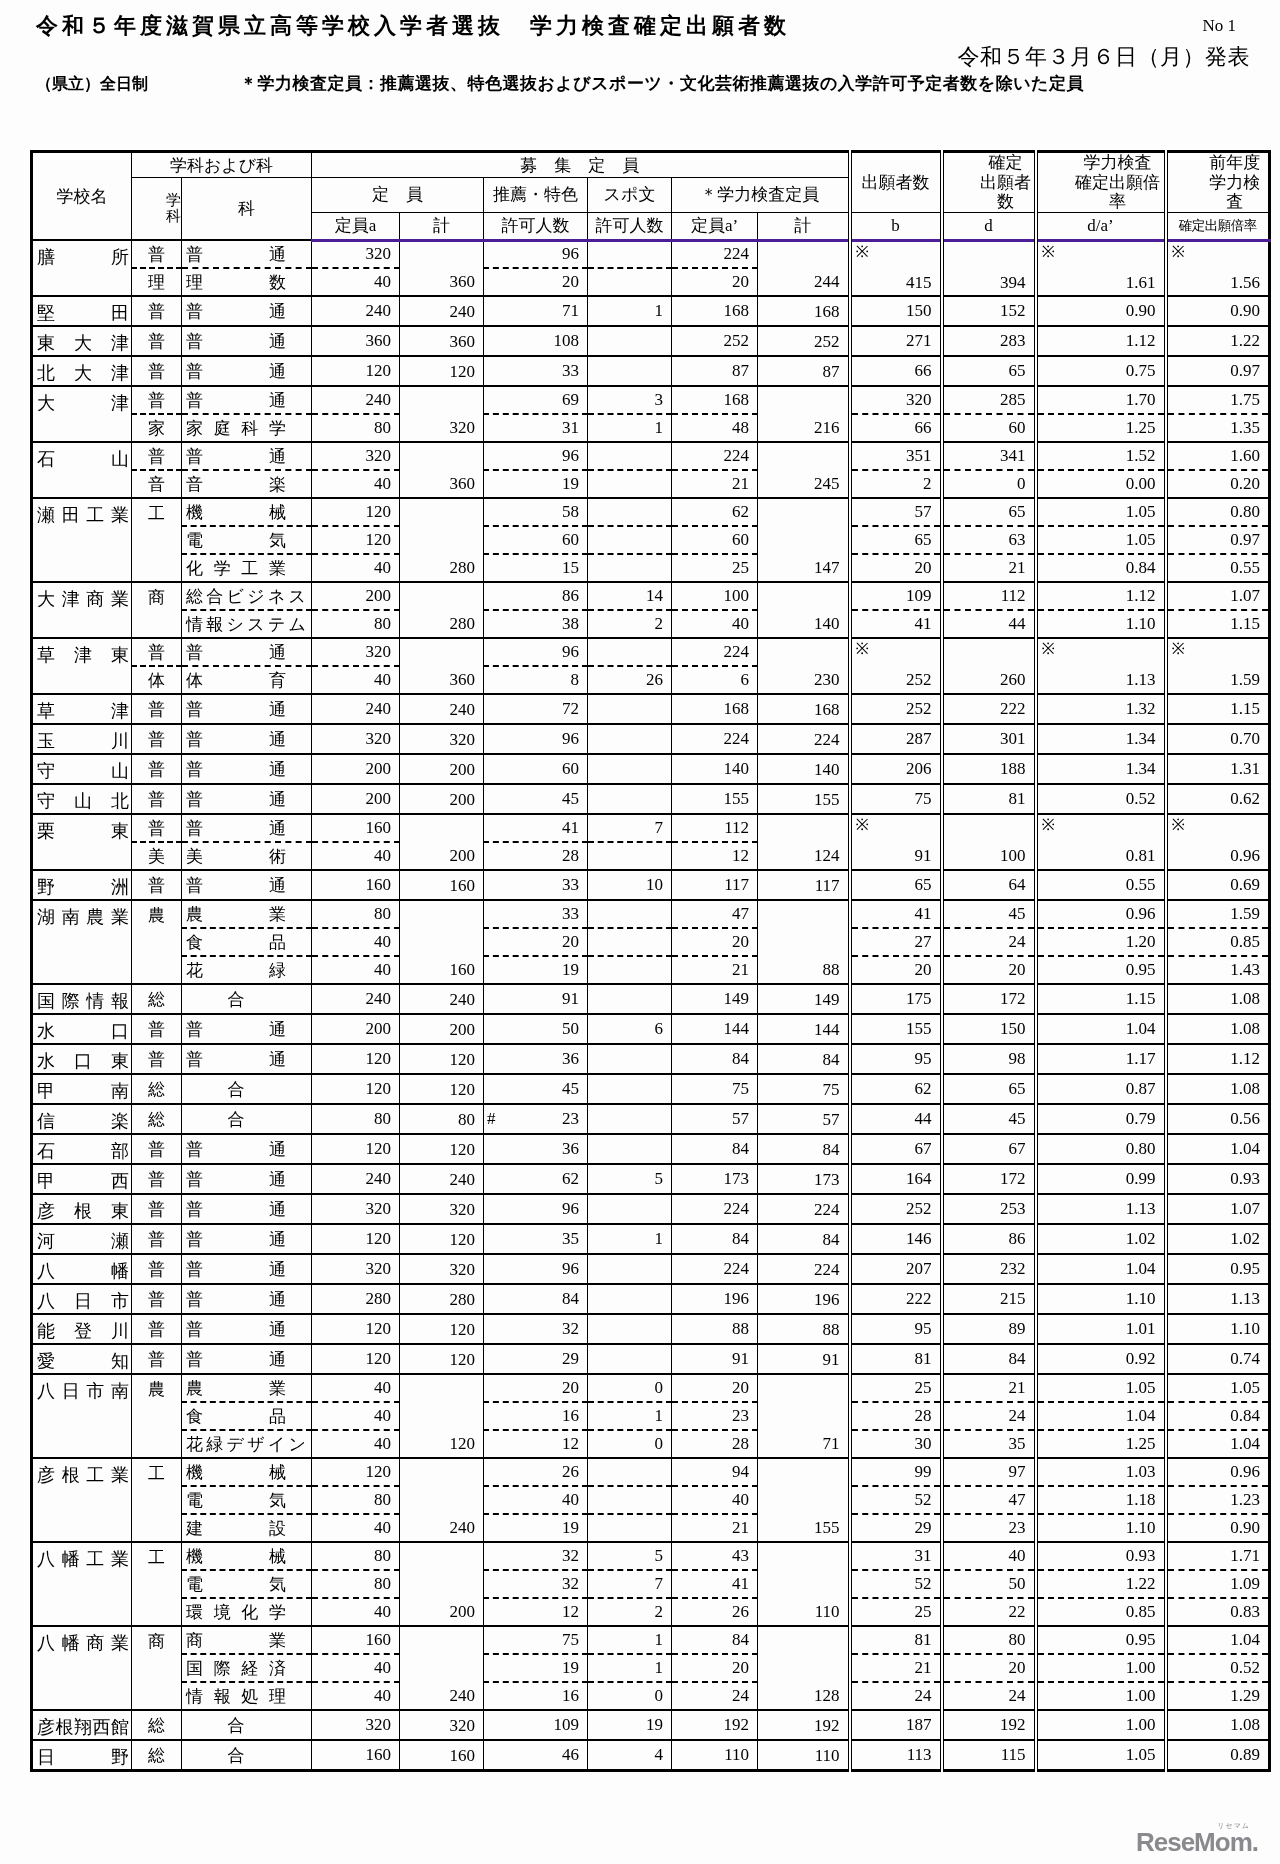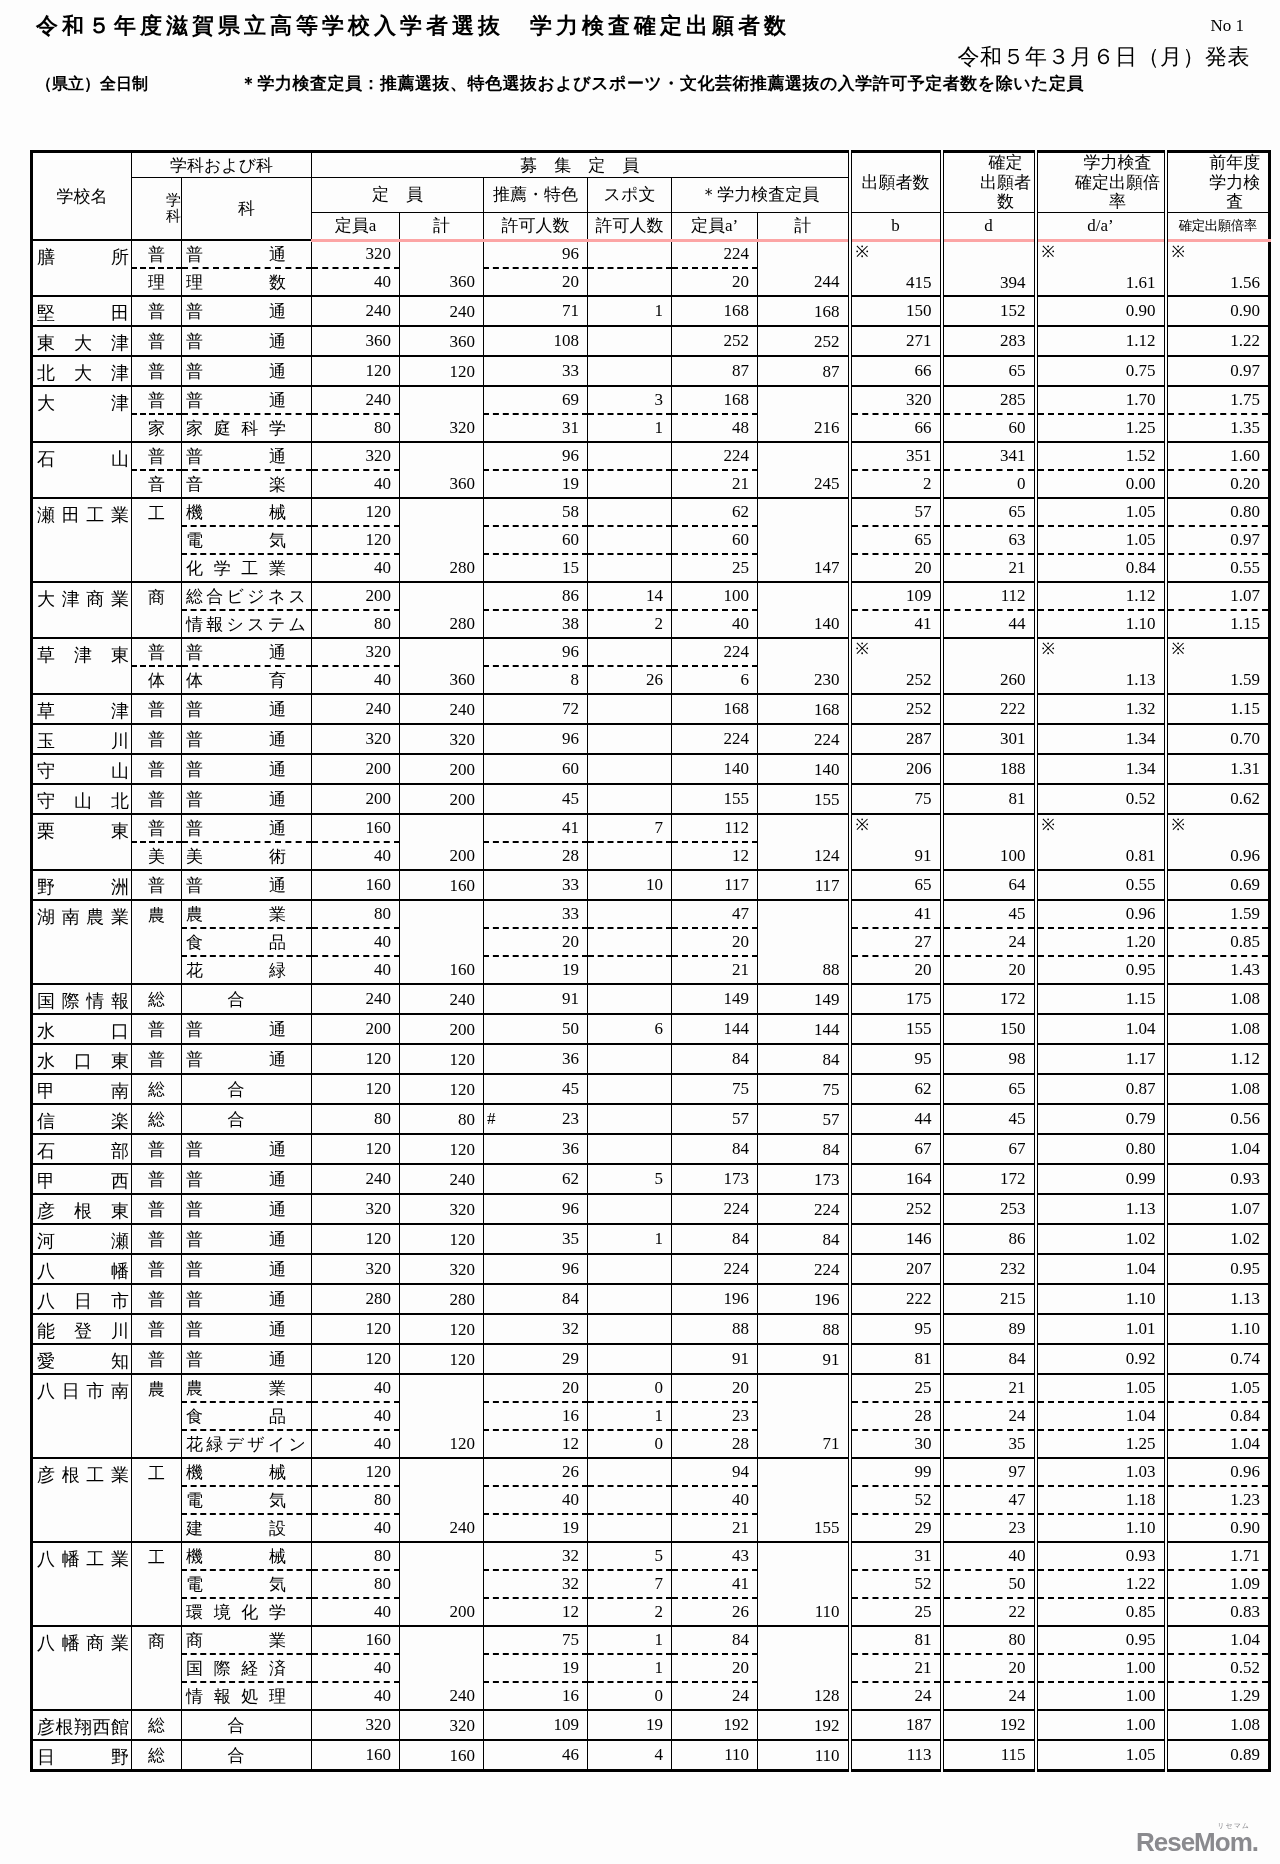"No 1" .pageno { right: 36px -> 44px }
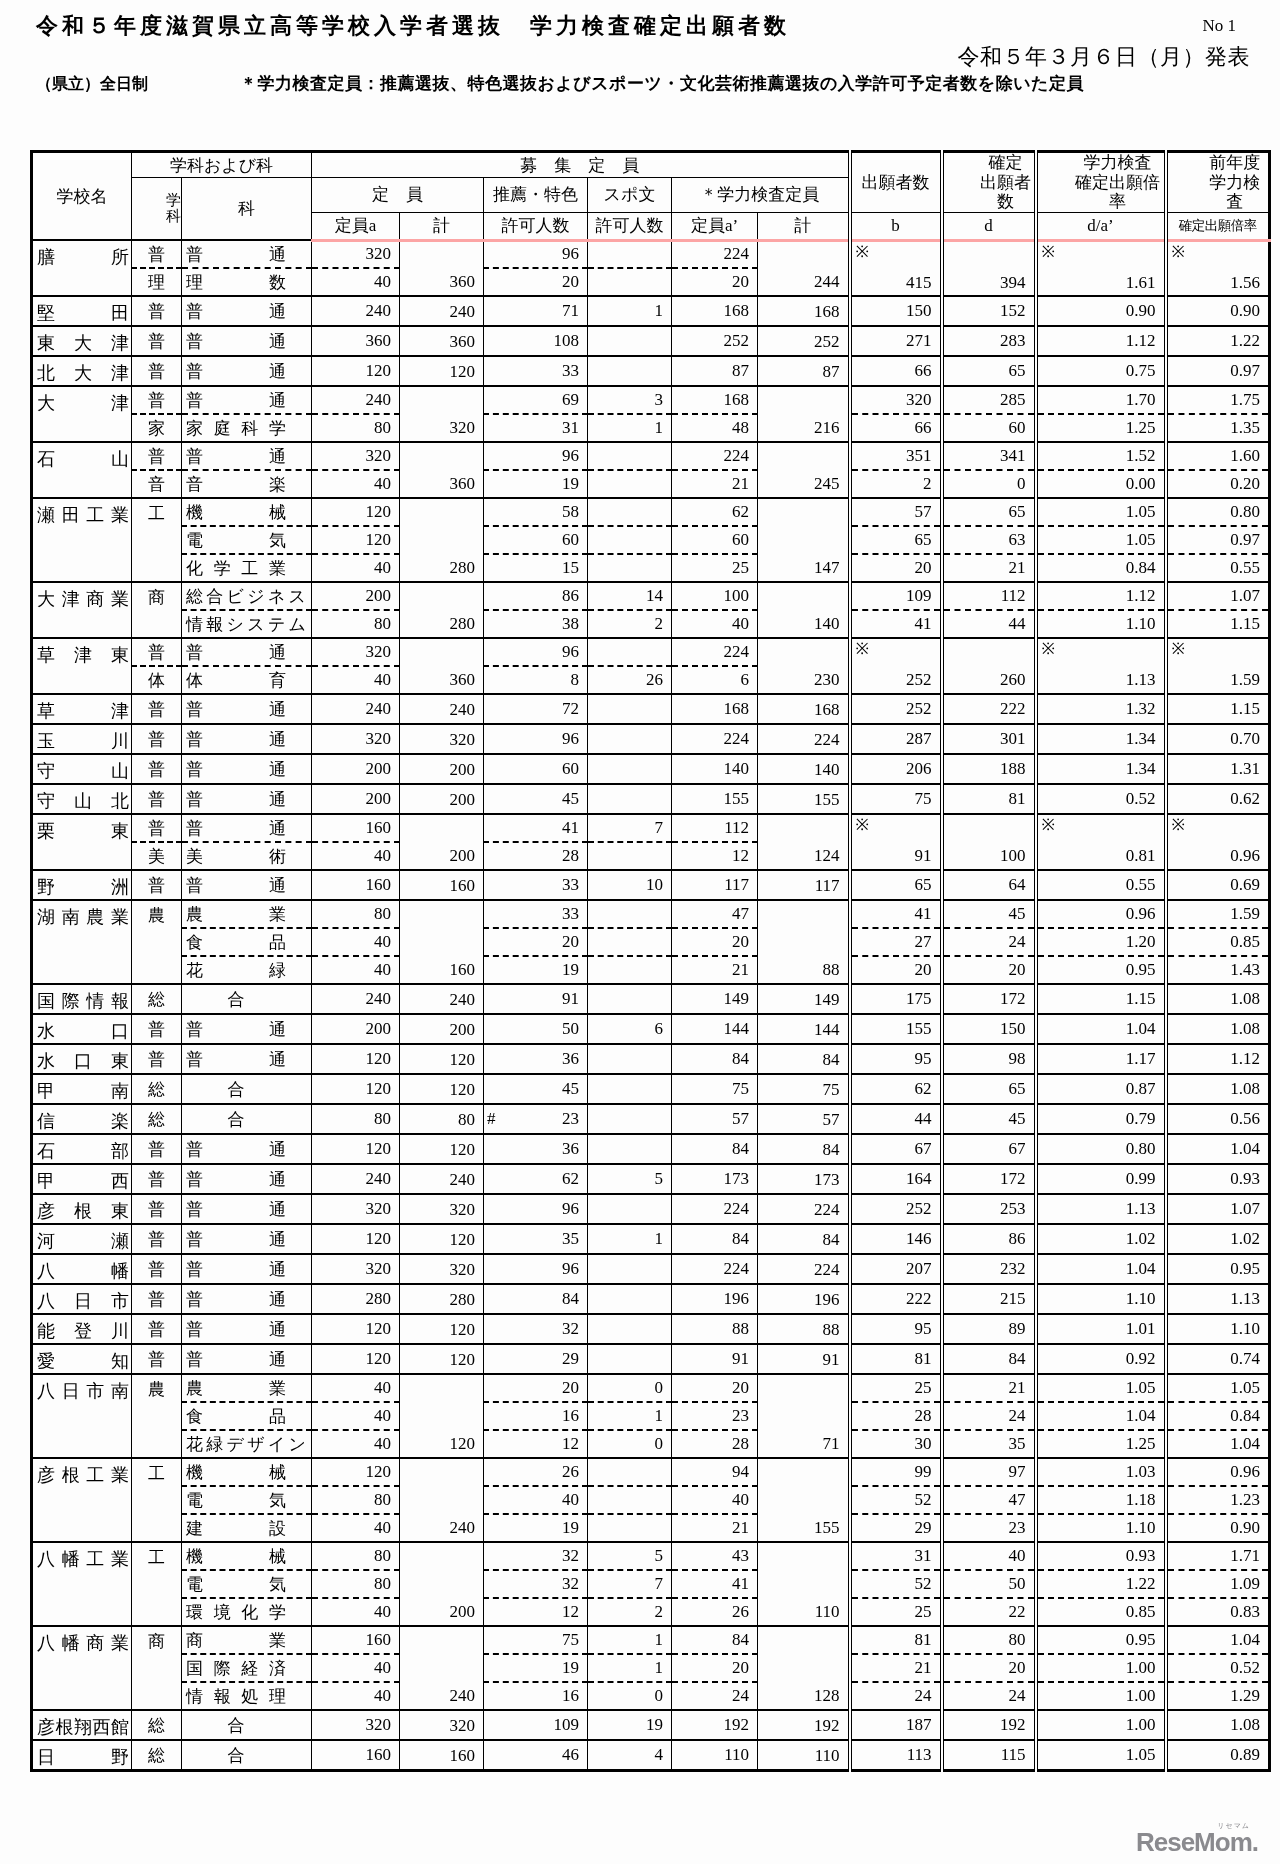"定員a" .h3 th { border-bottom: 3px solid #fca5a5 -> 3px solid #4c1d95 }
